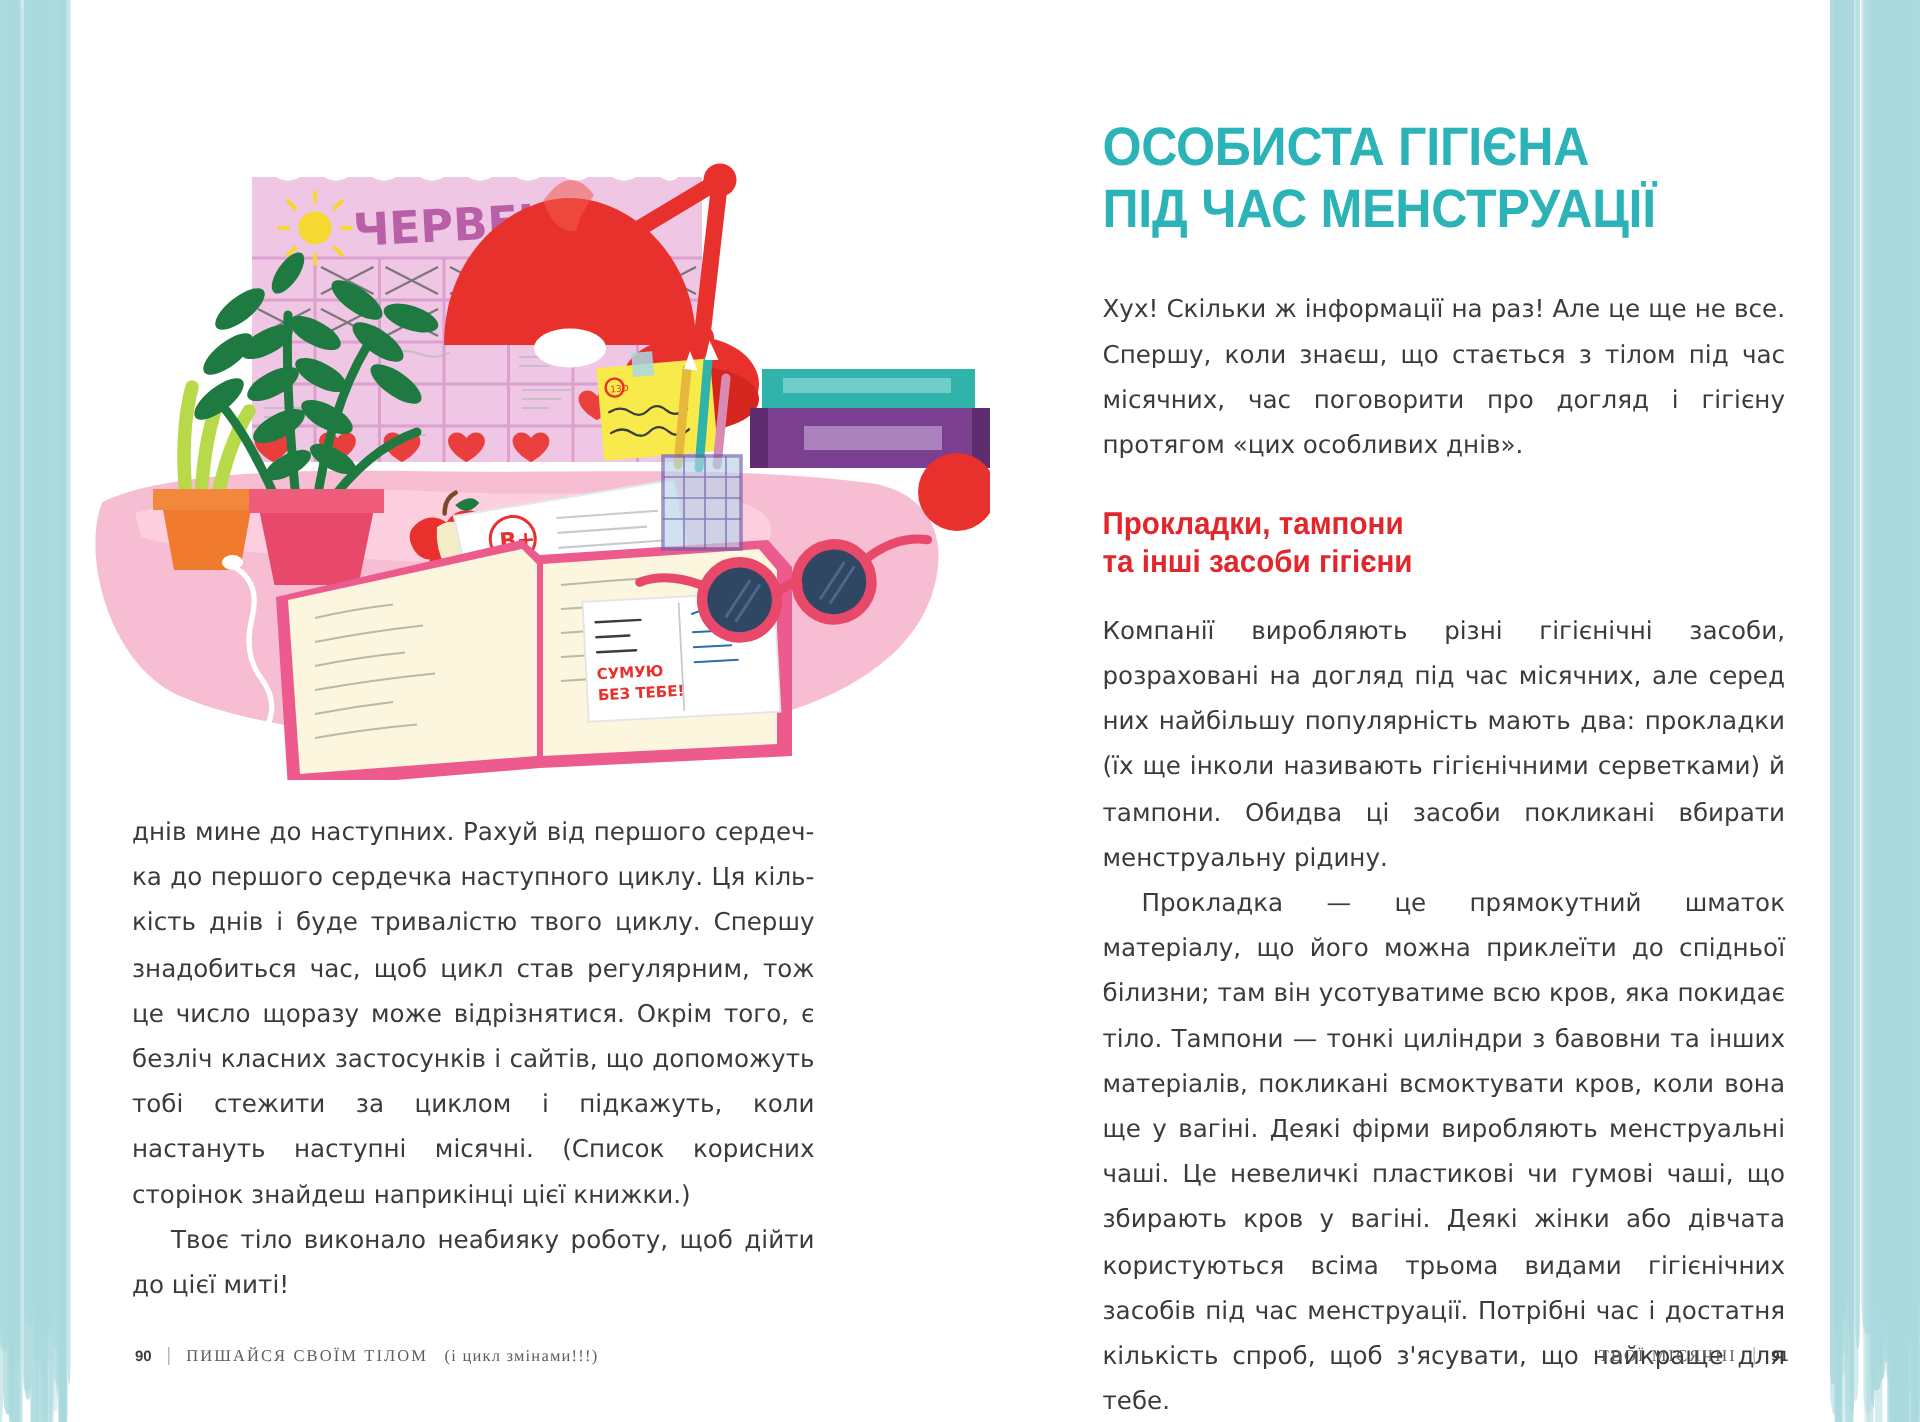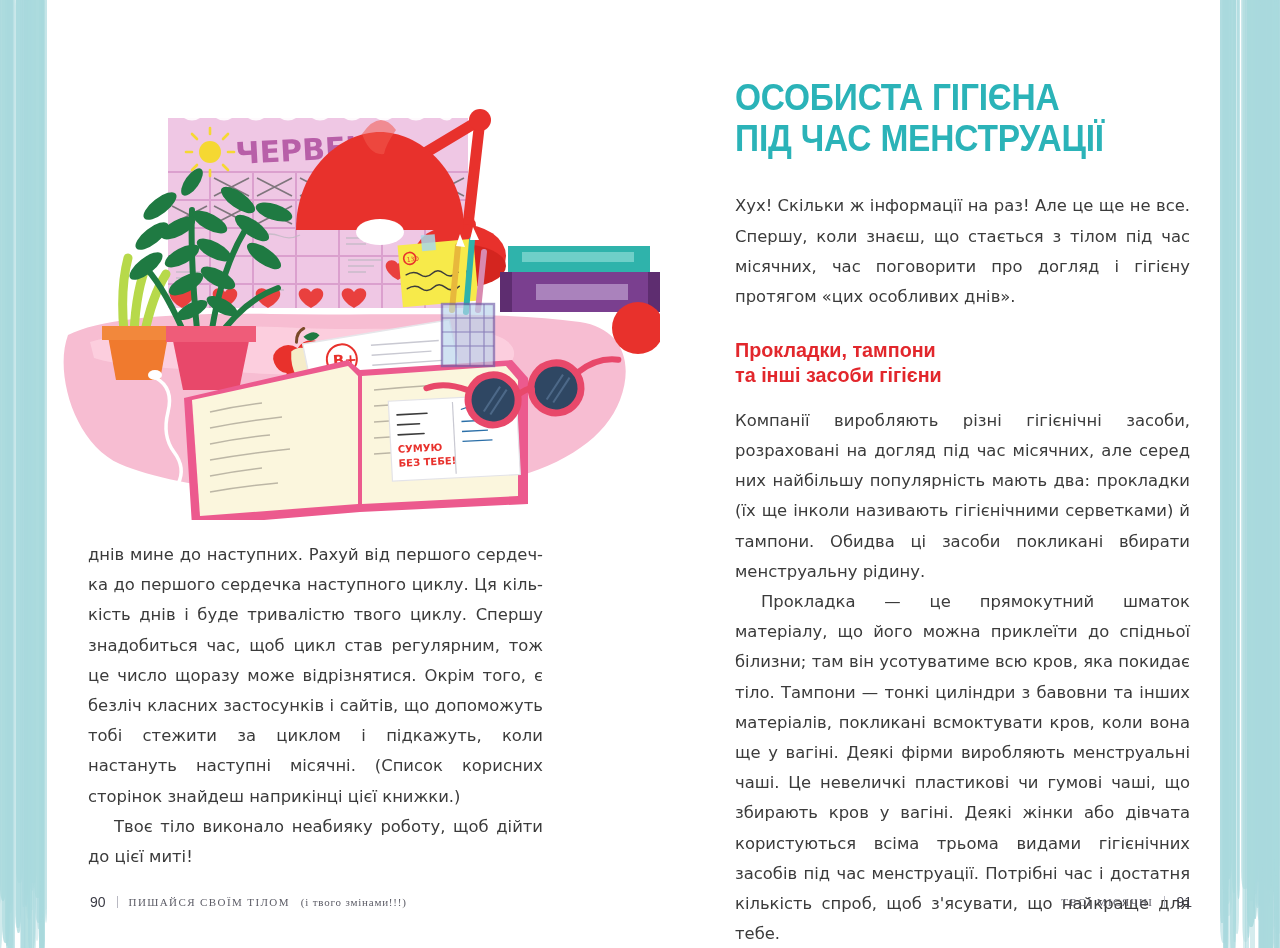"90" .footer .folio { font-size: 14px -> 10px; font-weight: 400 -> 700 }
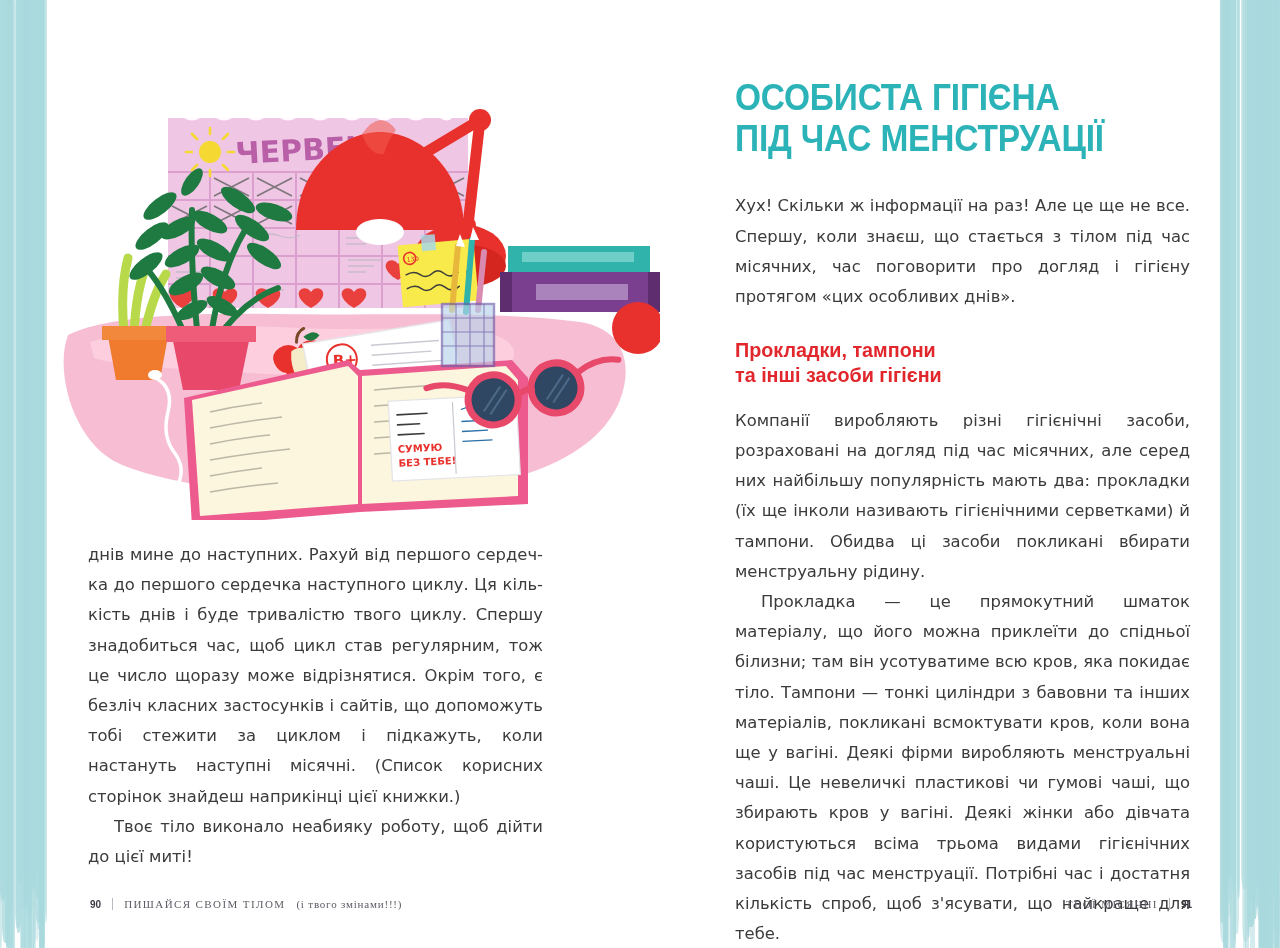"(і твого змінами!!!)" span.paren { text: твого -> цикл }
